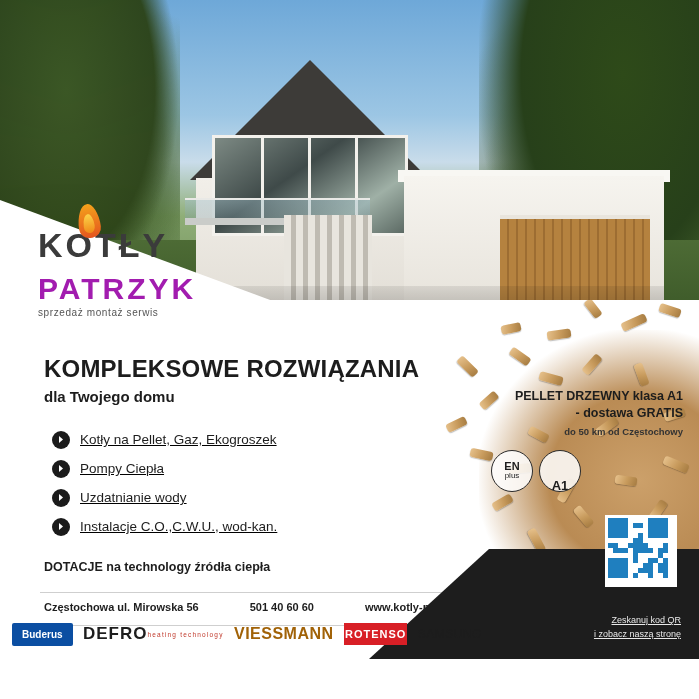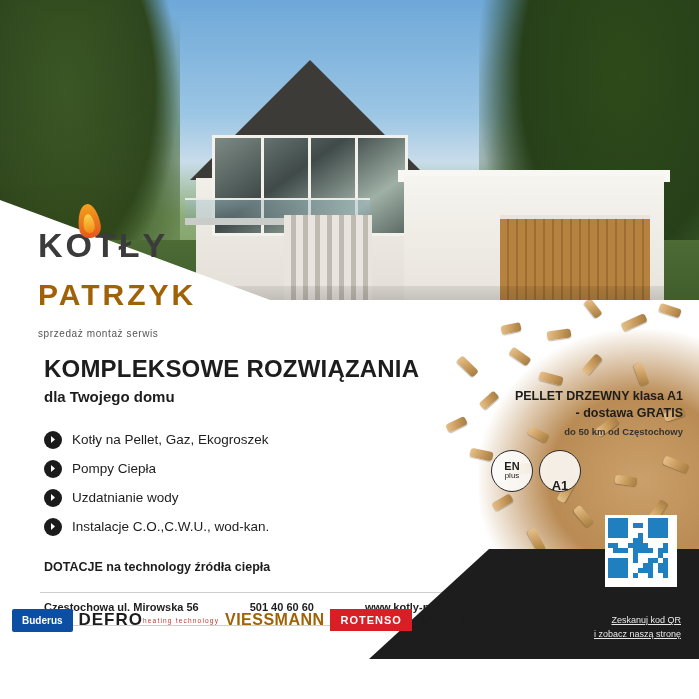"PATRZYK" .logo-patrzyk { color: #a16207 -> #a21caf; margin-top: 16px -> 10px }
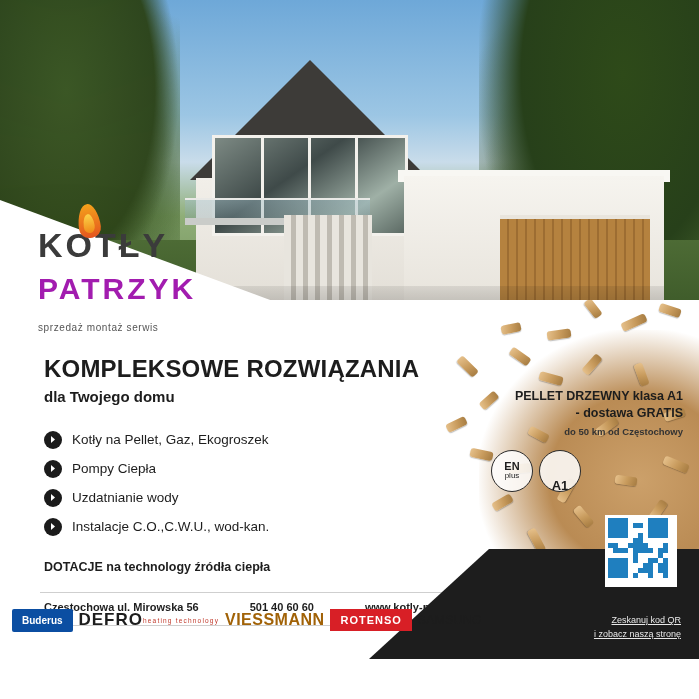"sprzedaż montaż serwis" .logo-sub { margin-top: 17px -> 2px }
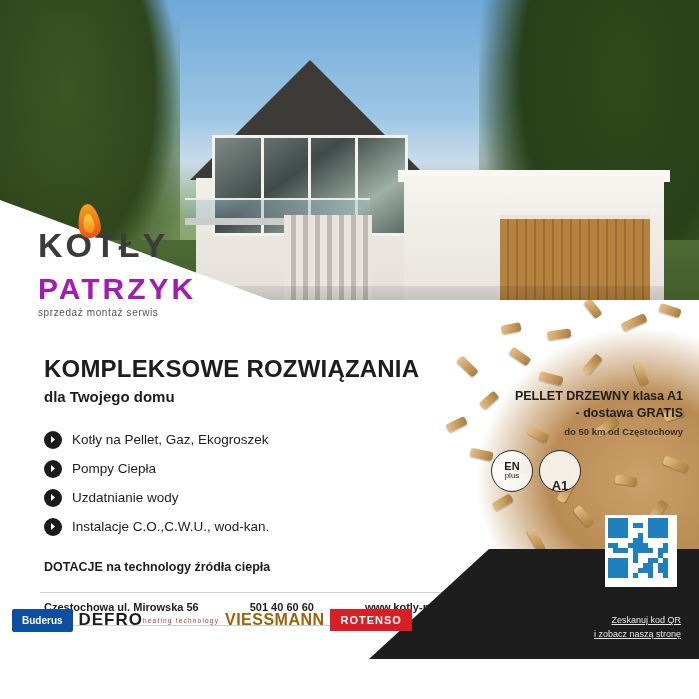"Kotły na Pellet, Gaz, Ekogroszek" .list { left: 44px -> 52px; text-decoration: none -> underline }
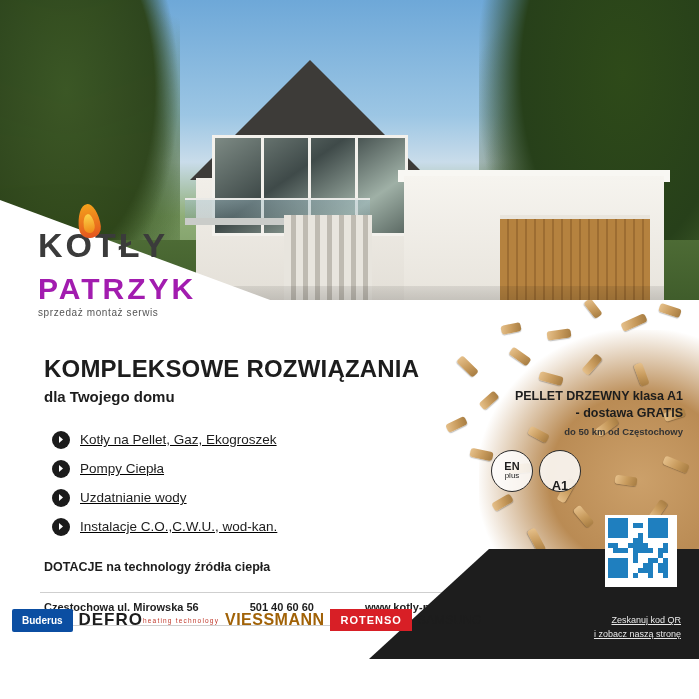"Buderus" .brands { align-items: flex-start -> flex-end }
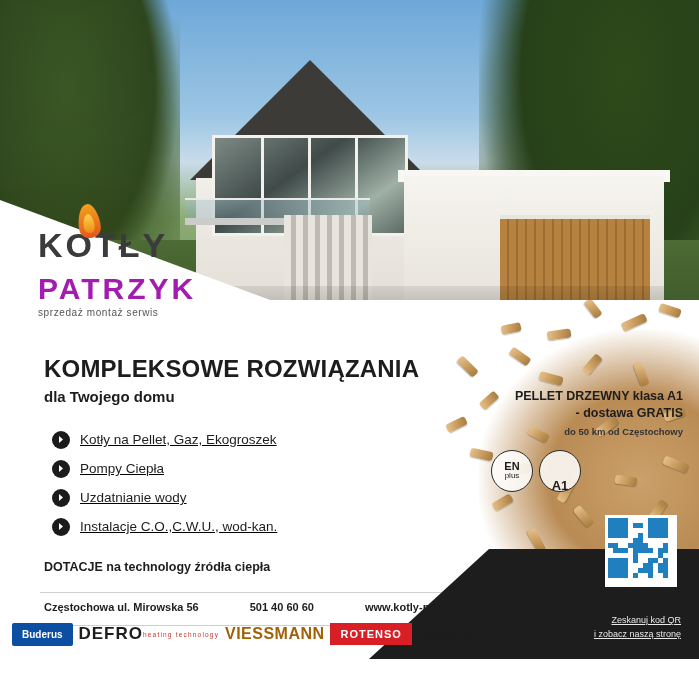"ROTENSO" .b-rotenso { padding: 5px 10px -> 5px 1px }
